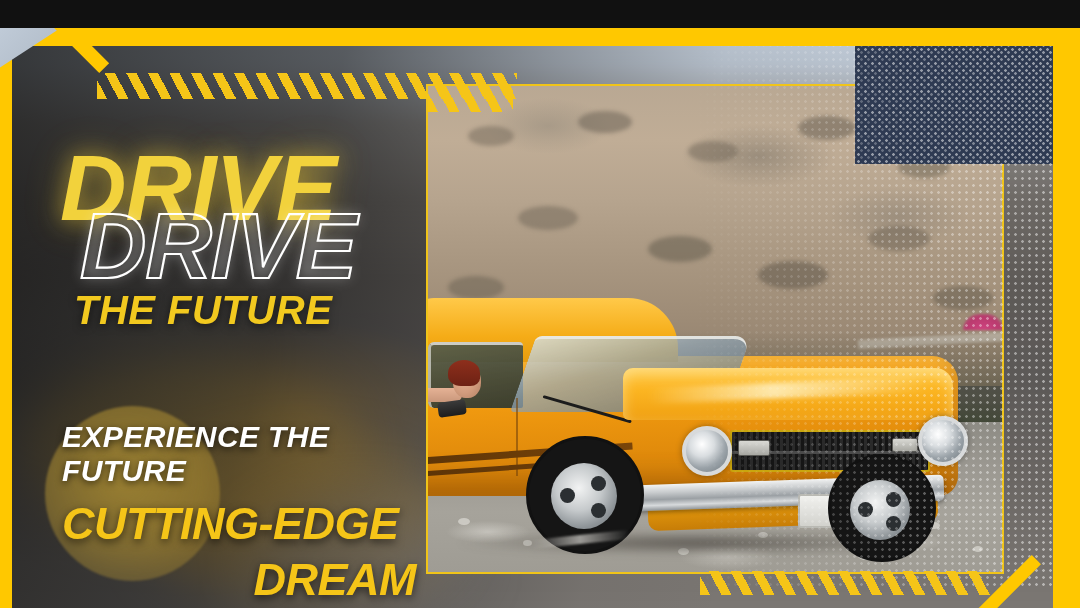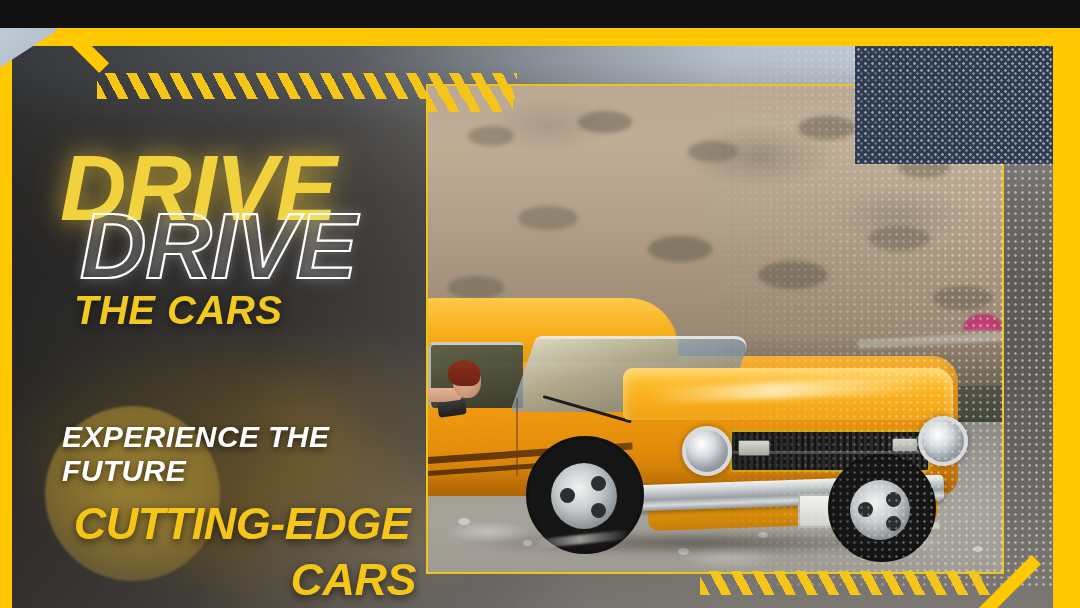"THE CARS" div.the-dream { text: CARS -> FUTURE }
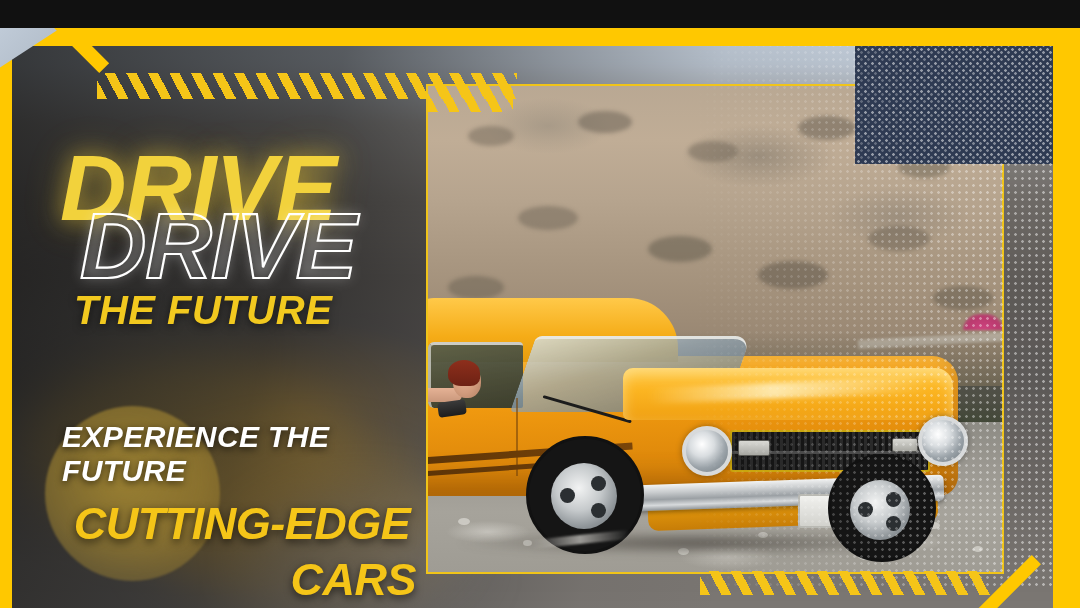"CUTTING-EDGE" .cutting { text-align: center -> none }
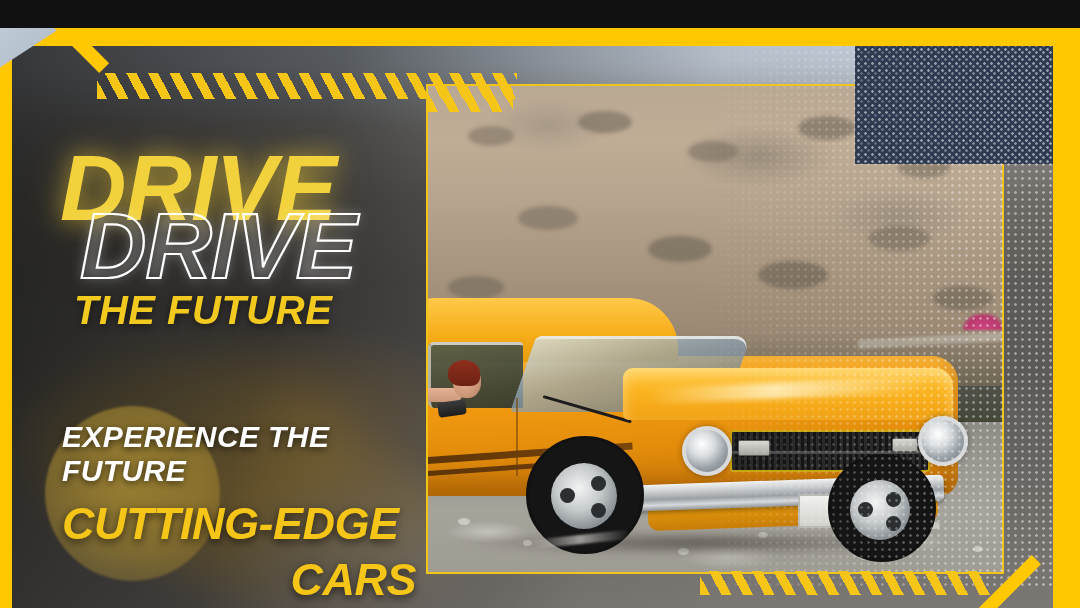"CARS" div.cars { text: CARS -> DREAM }
